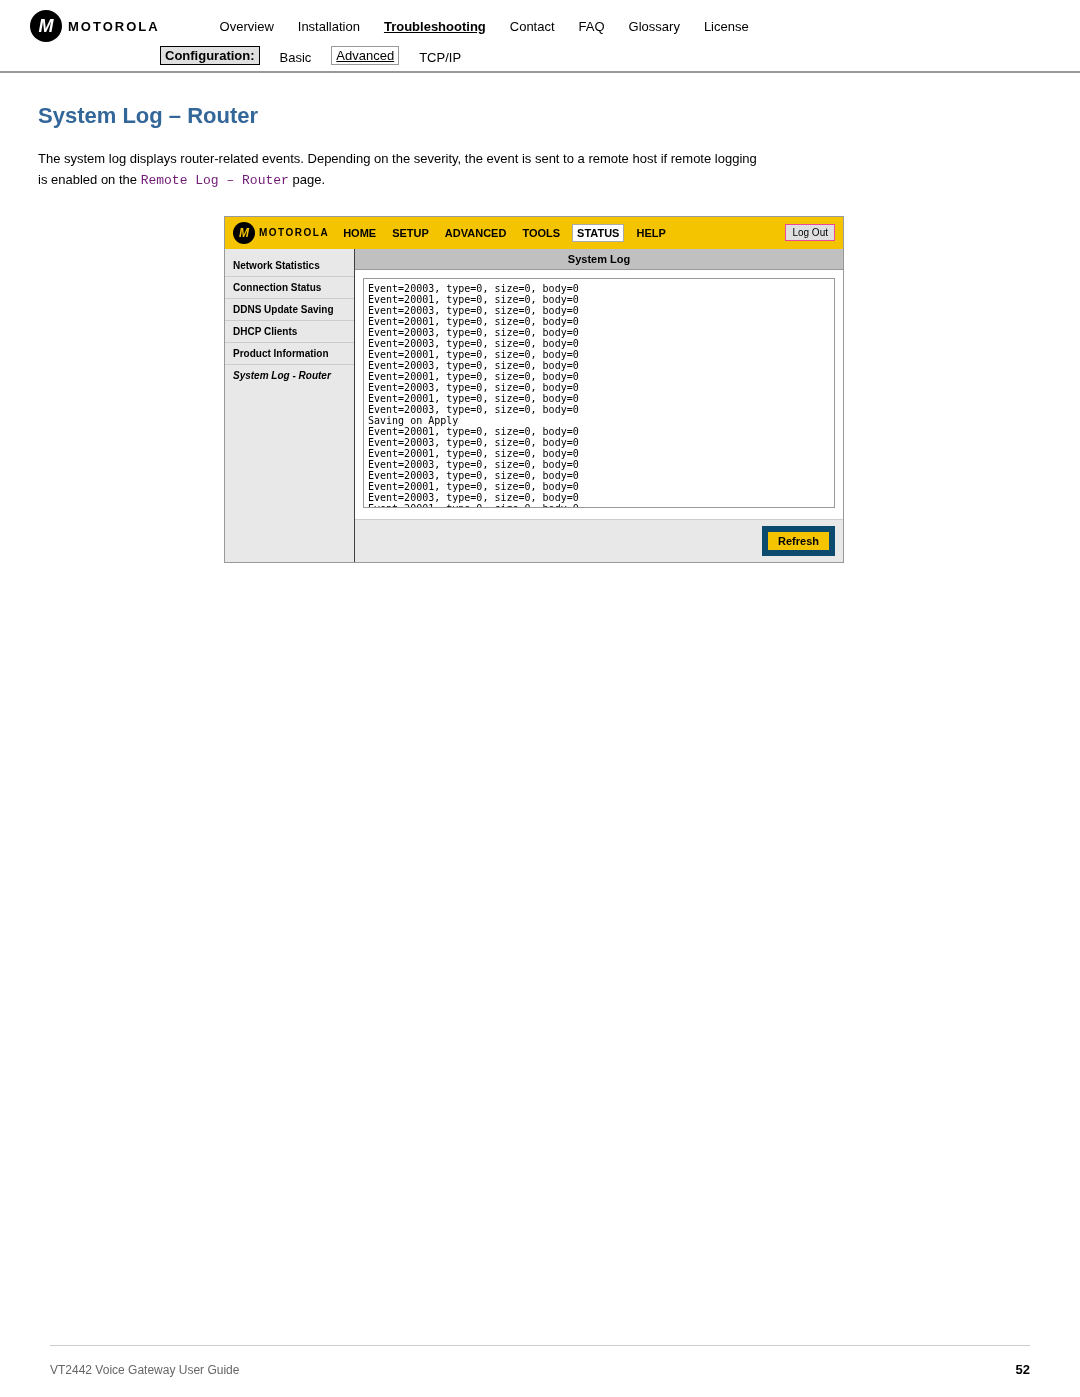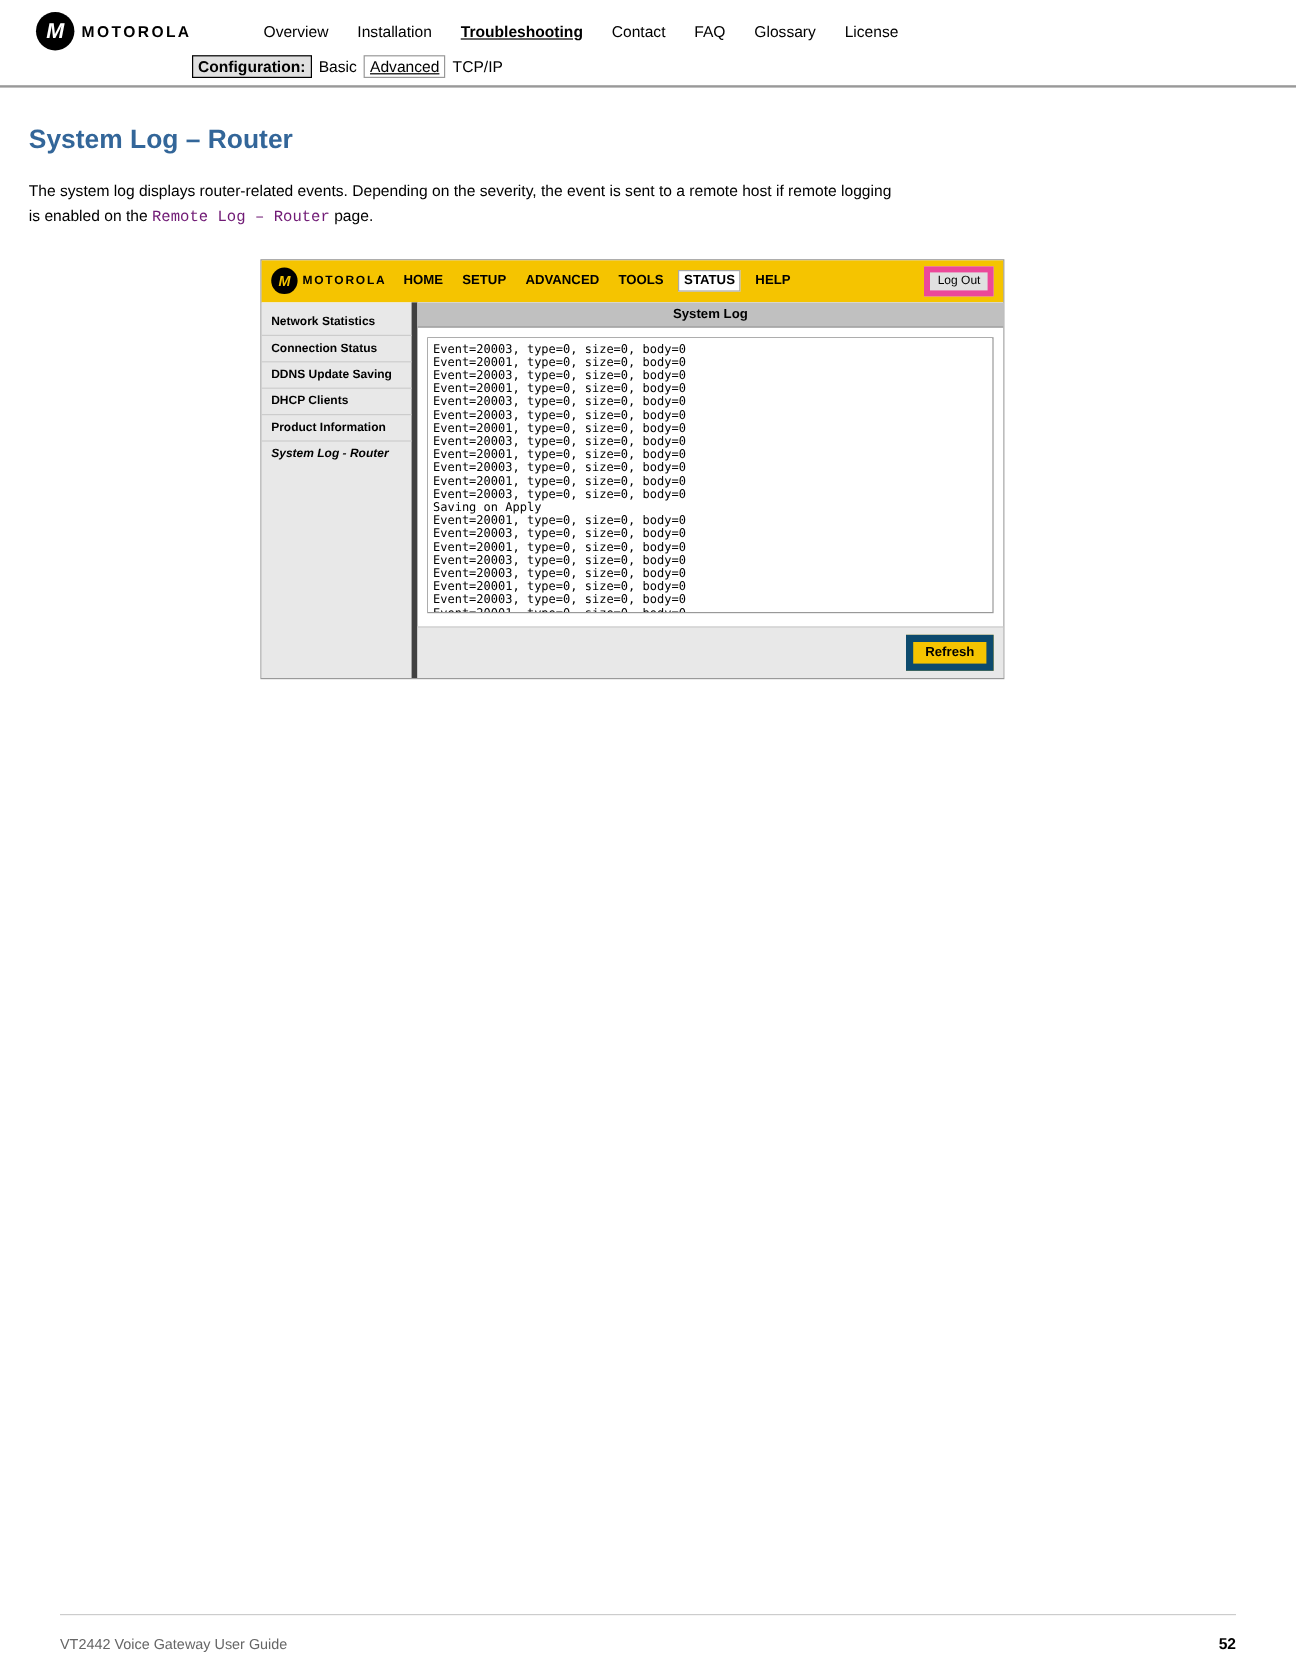"Configuration:" .top-nav-row2 { align-items: center -> flex-end; gap: 6px -> 20px }
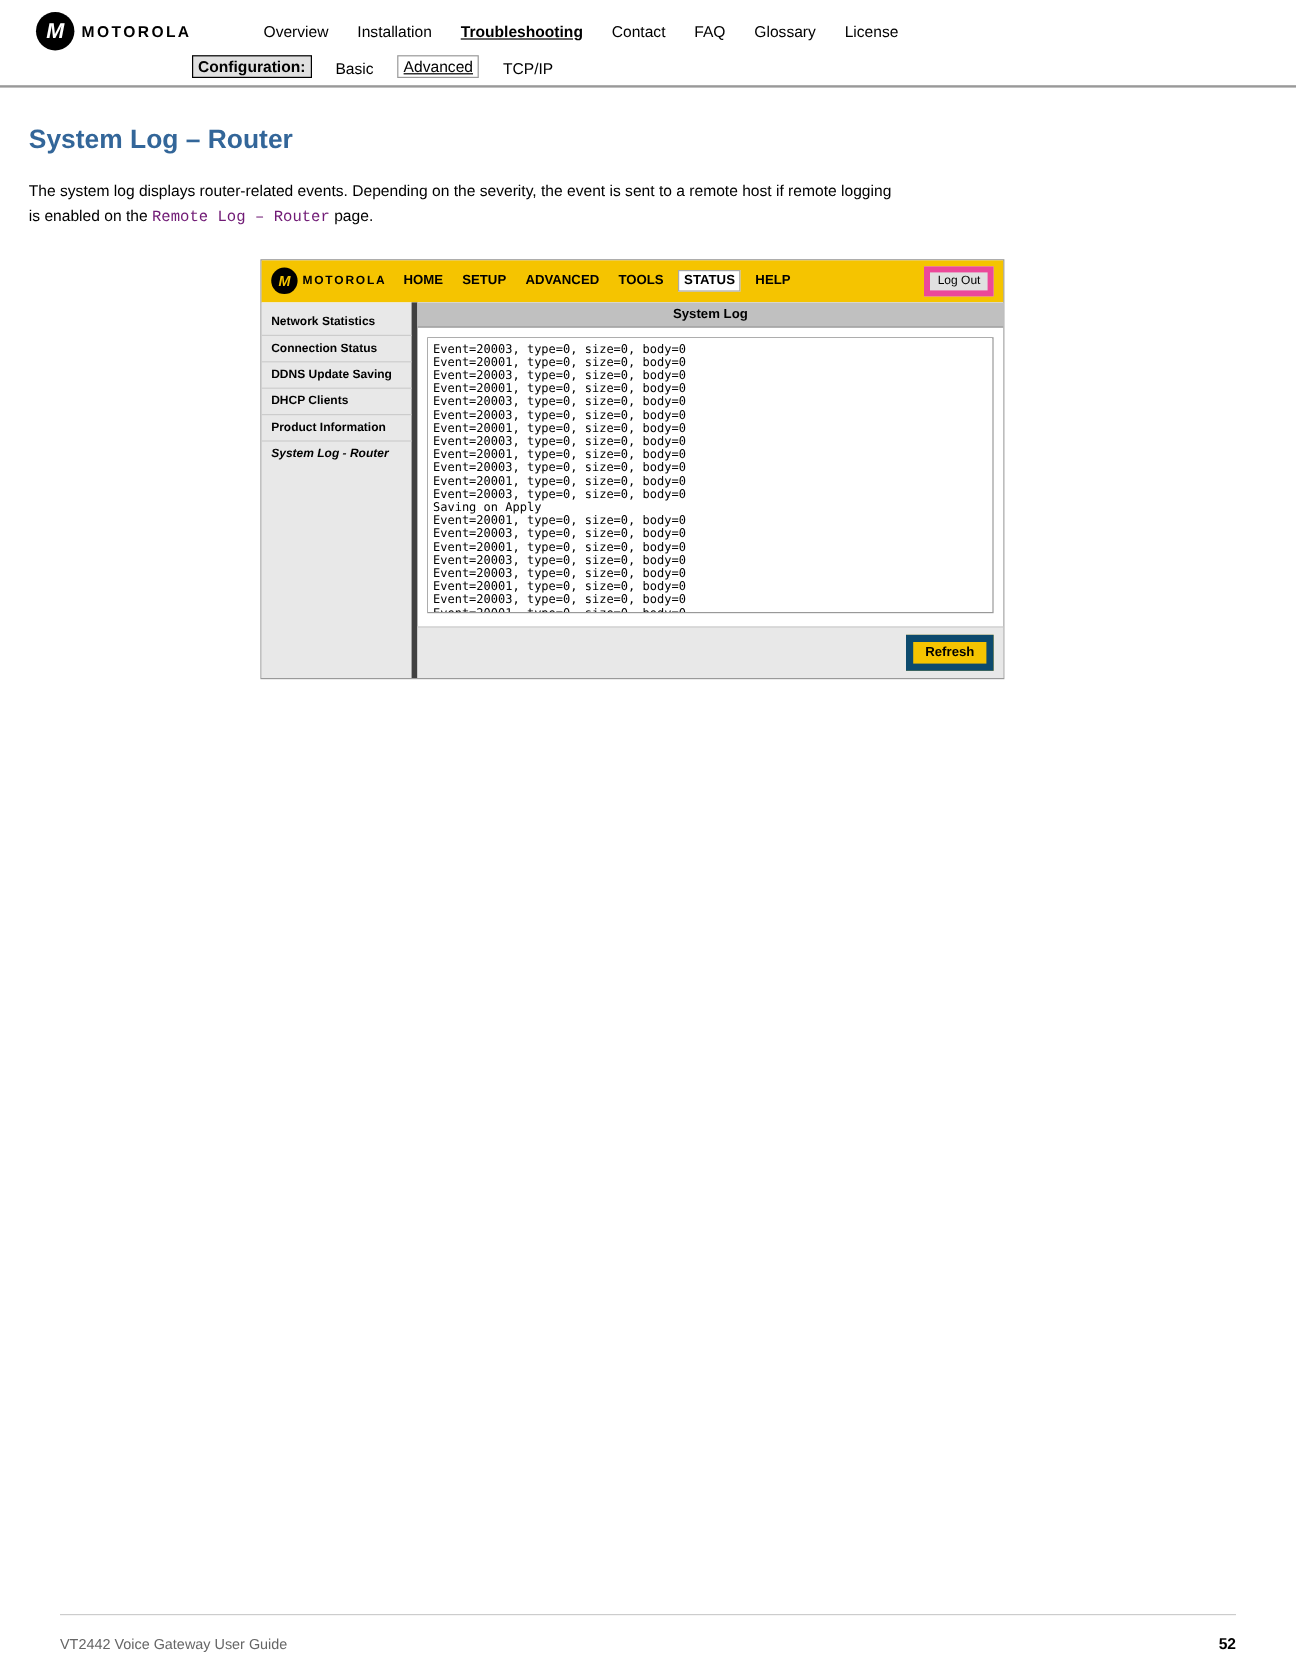"System Log – Router" .page-content { padding: 30px 50px 40px 24px -> 30px 50px 40px 38px }
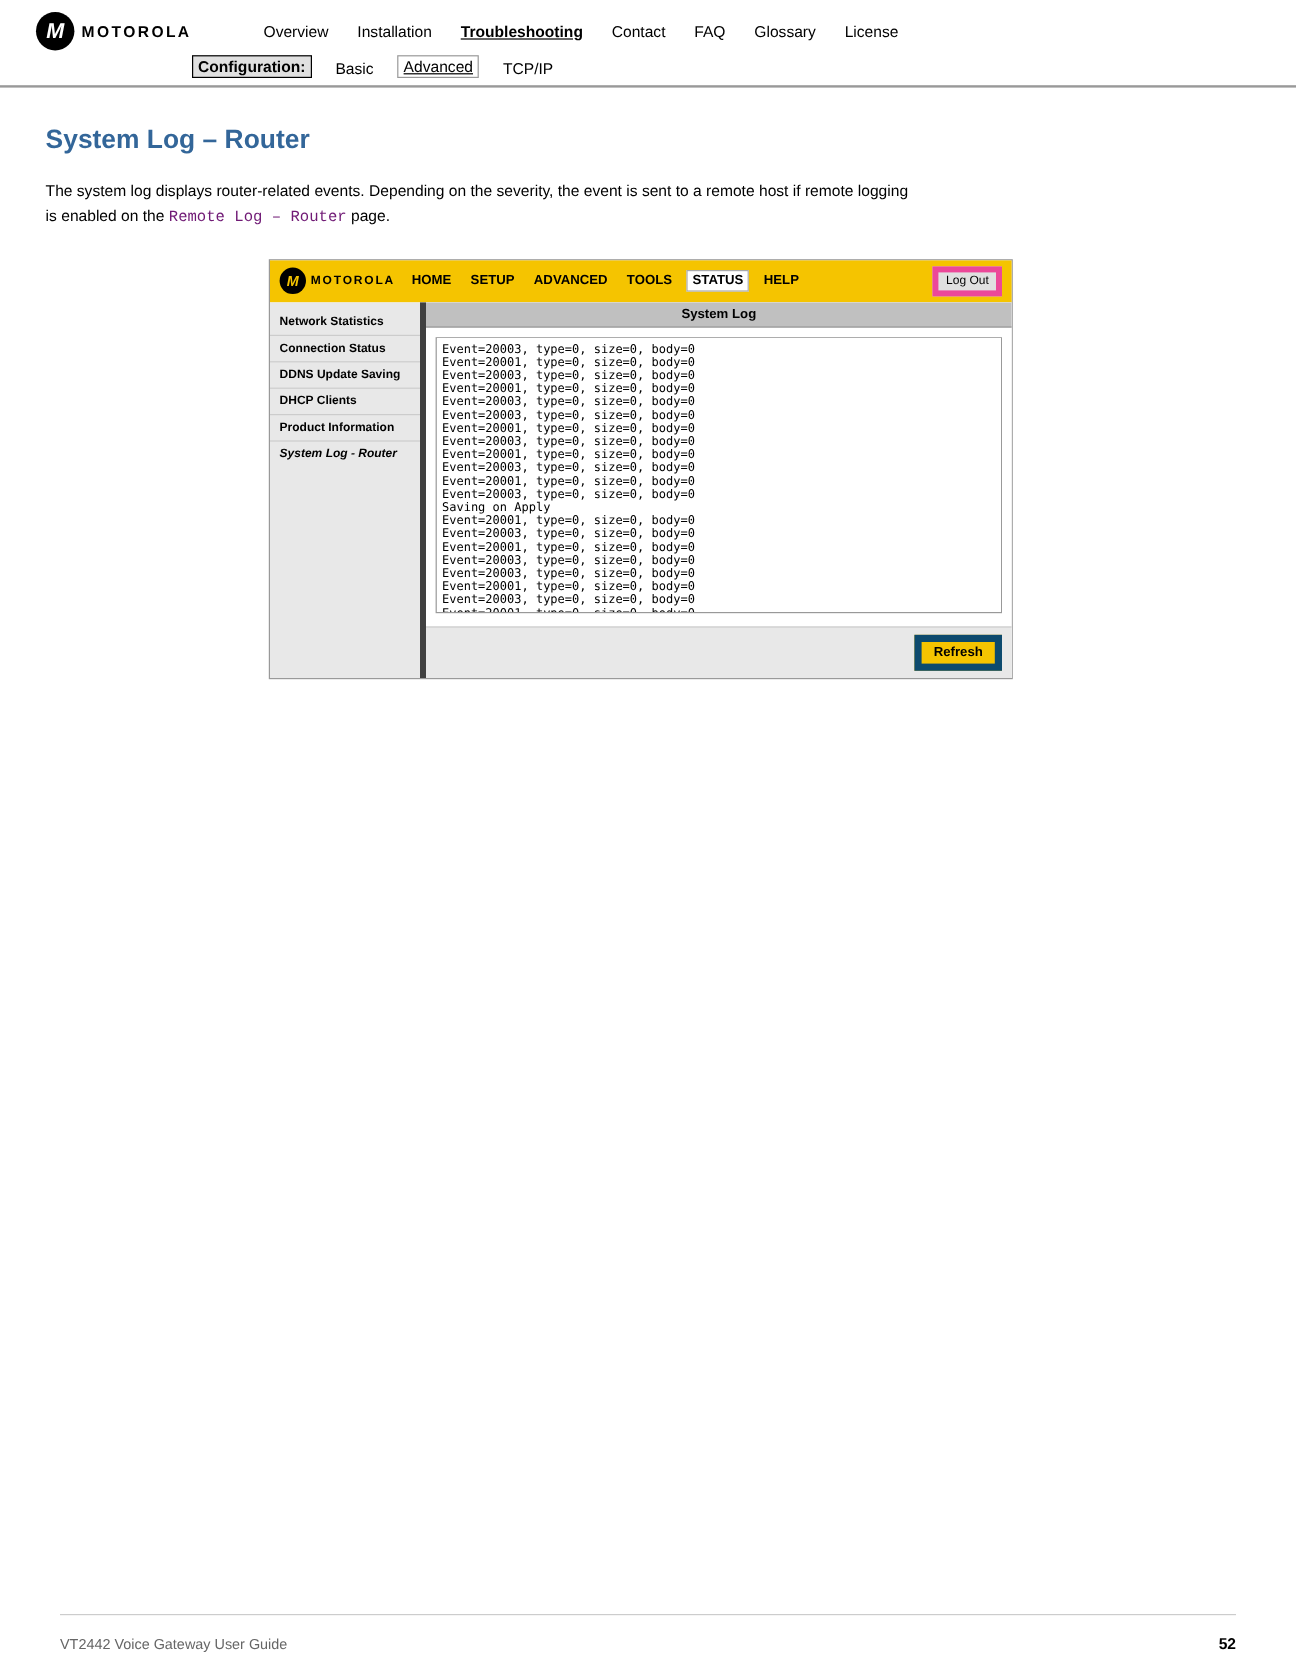"Log Out" .router-logout { border: 5px solid #ec4899 -> 1px solid #ec4899 }
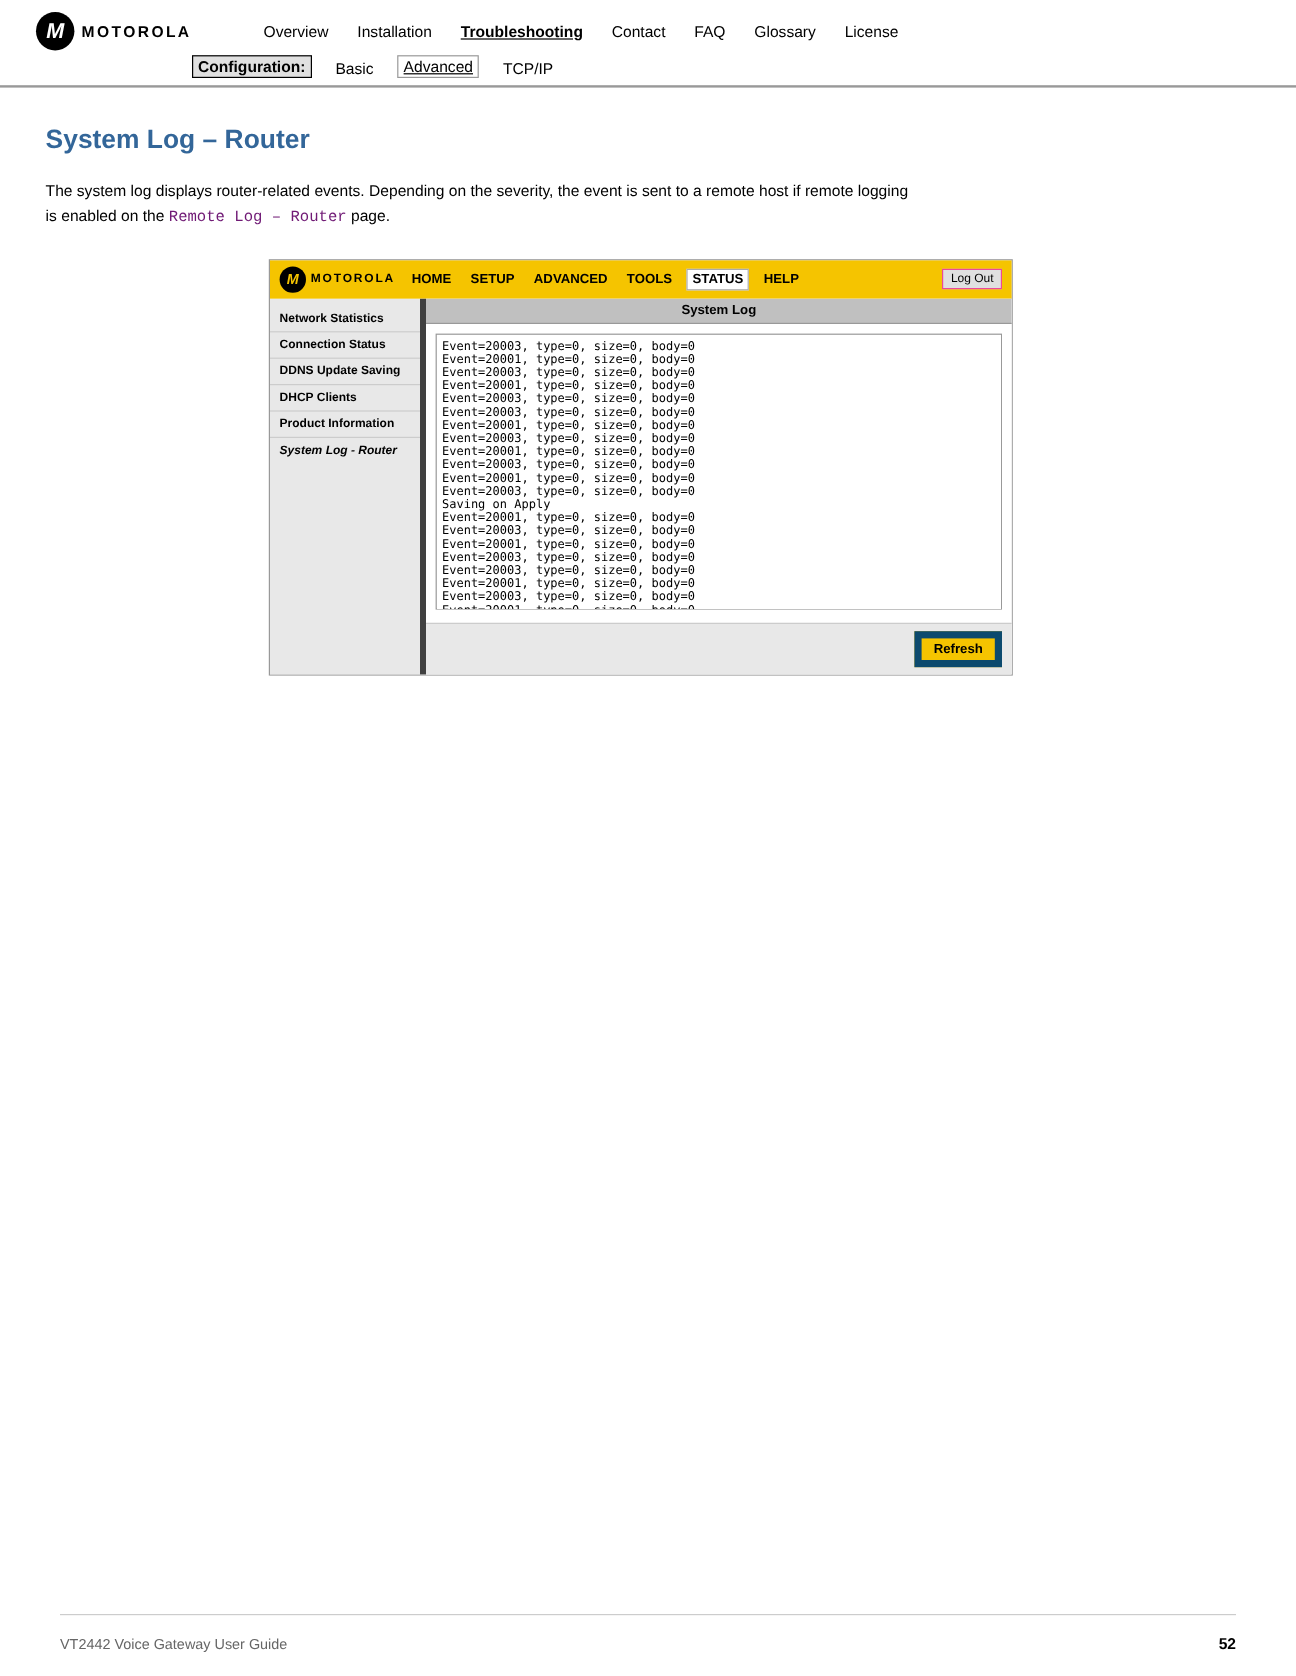"Network Statistics" .router-sidebar { border-right: 5px solid #404040 -> 1px solid #404040 }
